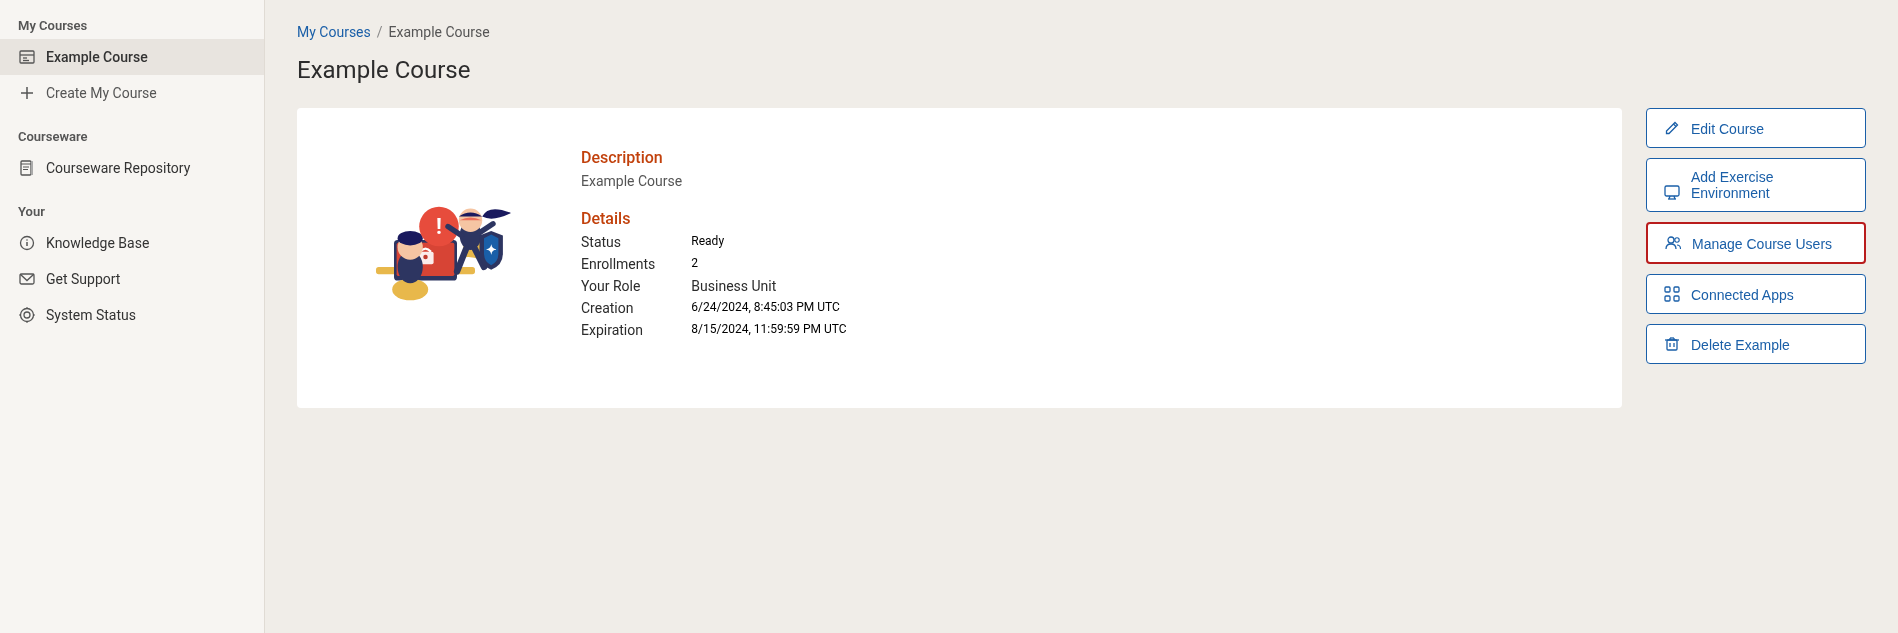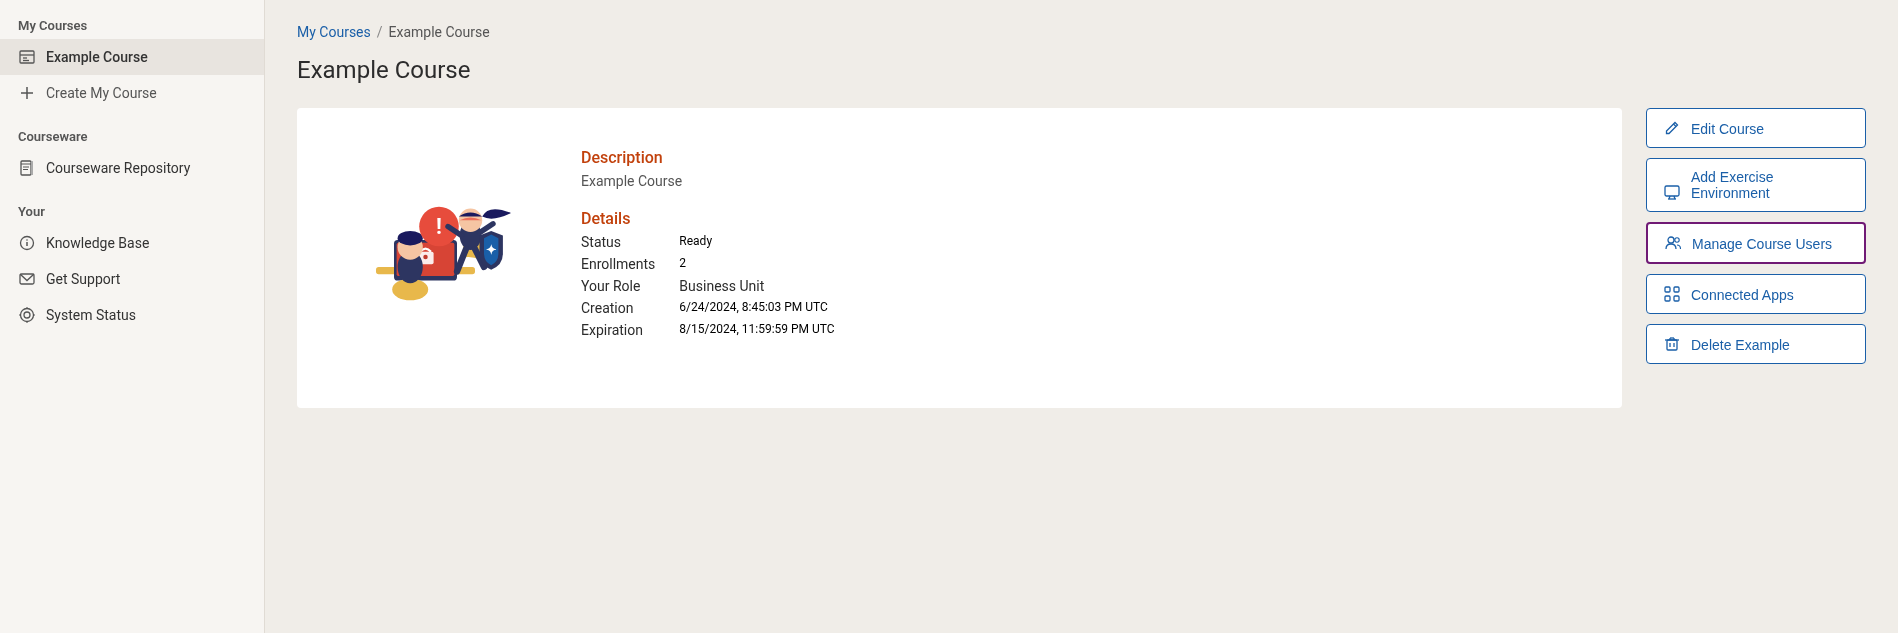"Status" .details-grid { gap: 6px 24px -> 6px 36px }
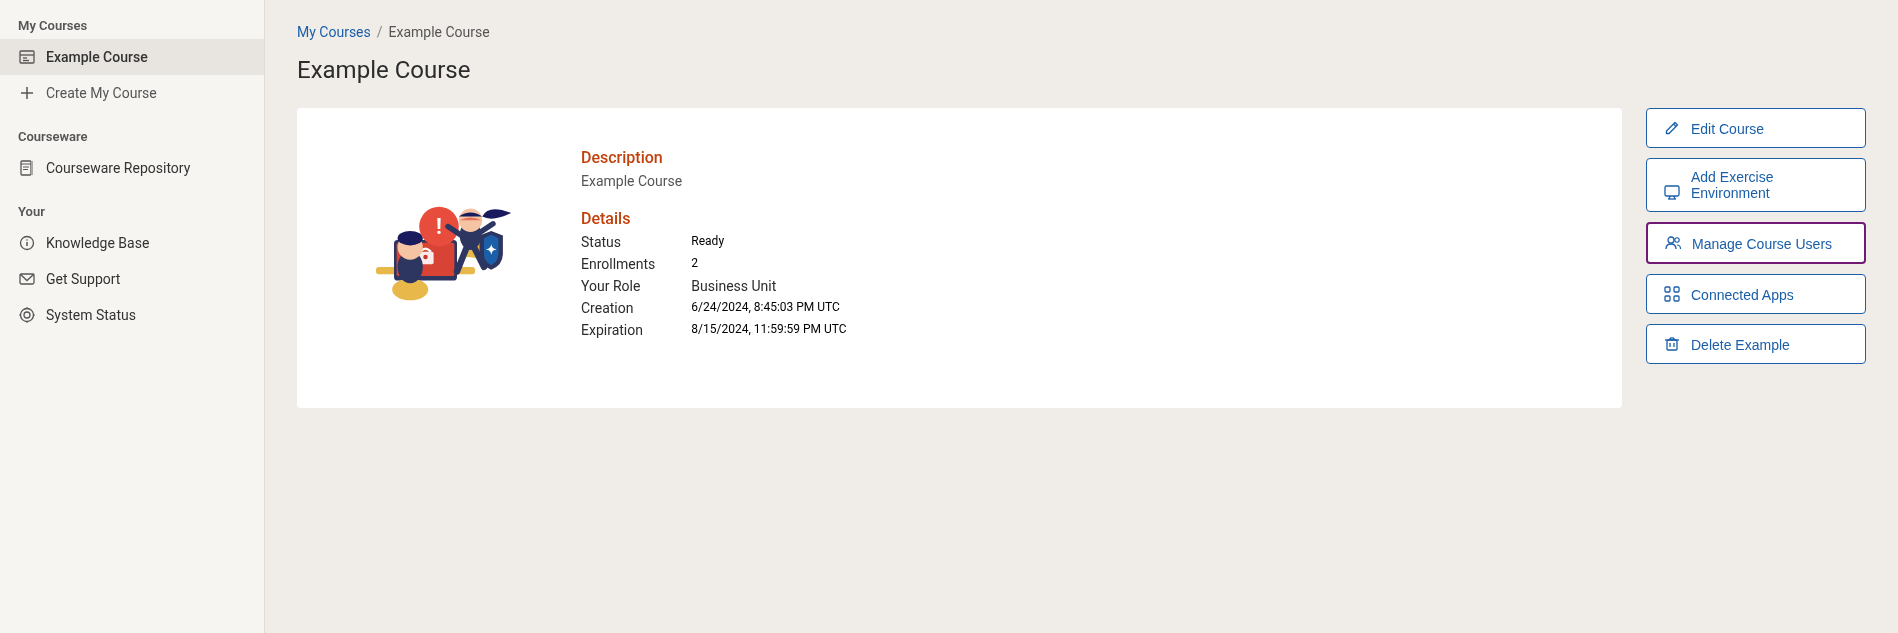"Manage Course Users" .action-btn.highlighted { border: 2px solid #701a75 -> 2px solid #b91c1c }
